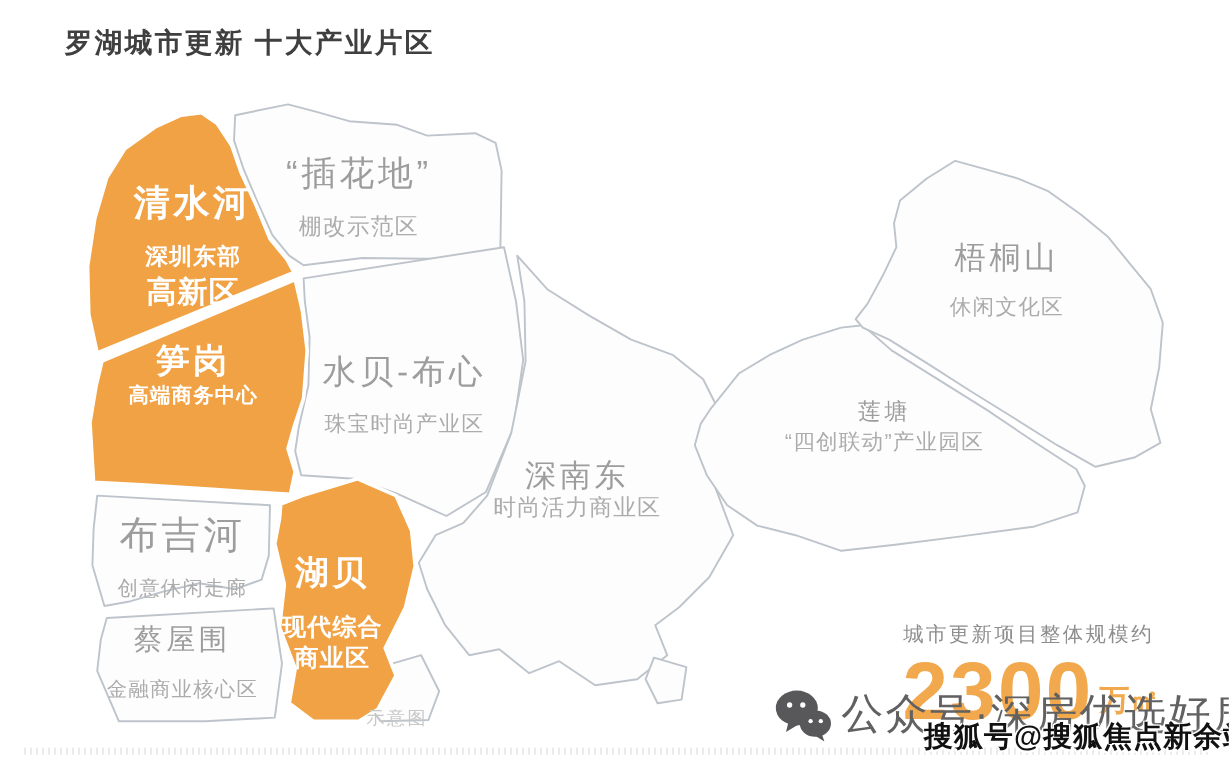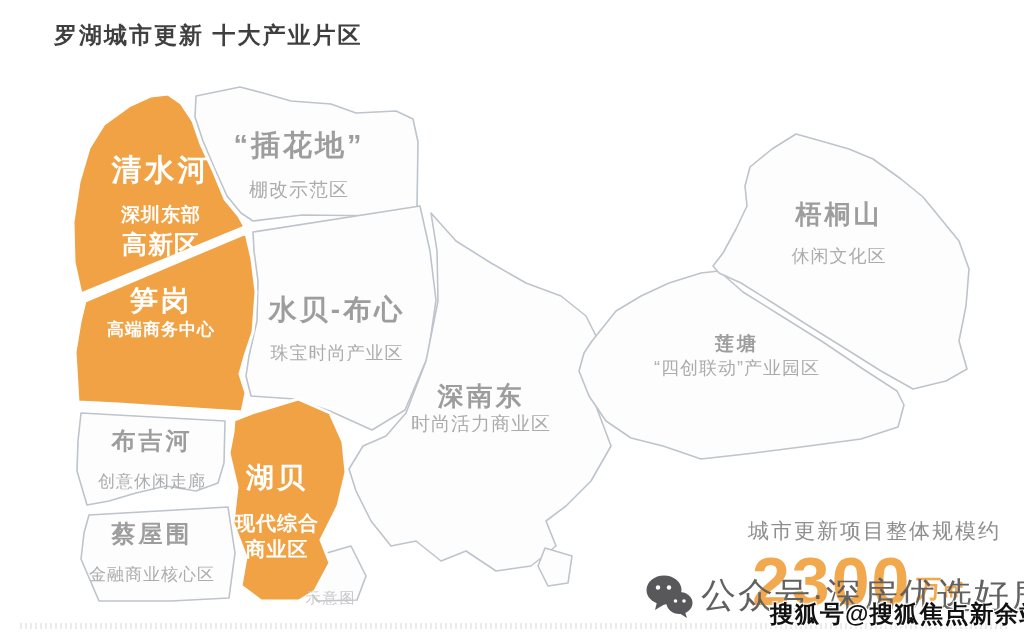"“插花地”" .rlabel.plain .rname { font-weight: 700 -> 400 }
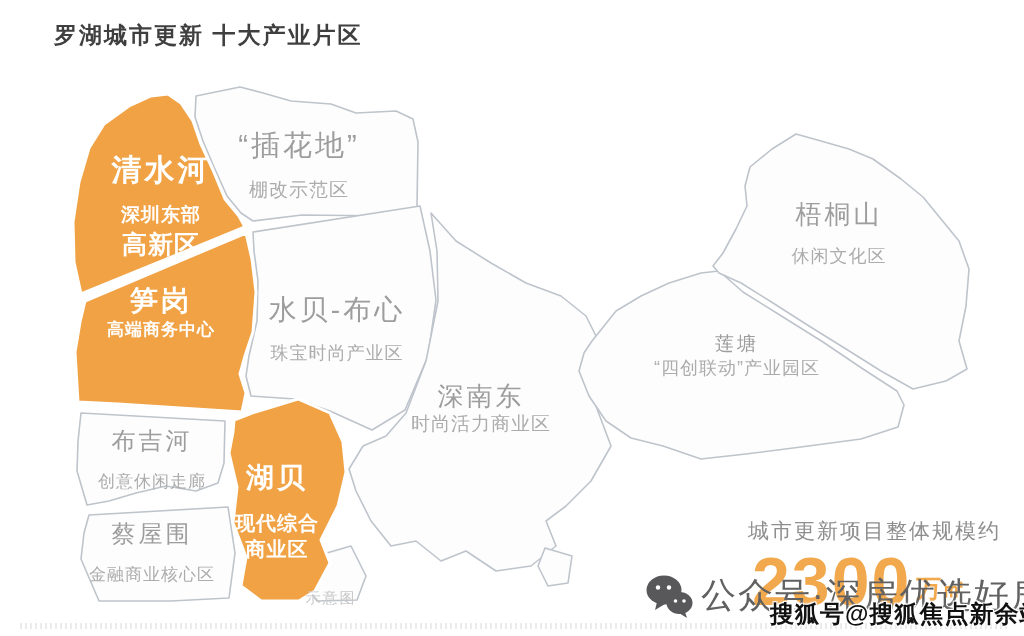"布吉河" div.rname { font-size: 24px -> 32px }
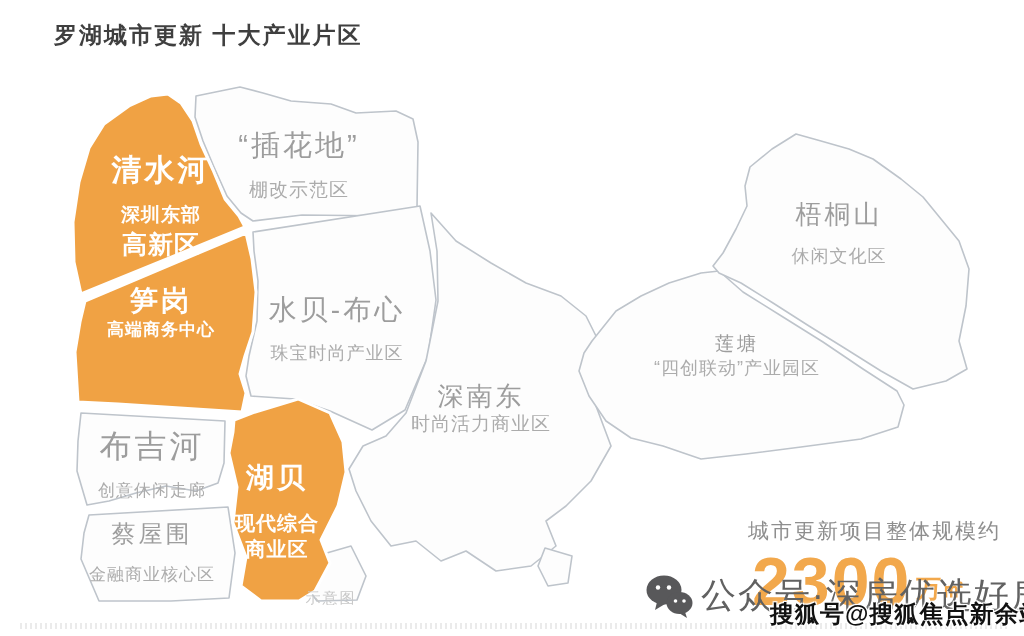"城市更新项目整体规模约" .stats-caption { font-size: 21px -> 17px; text-align: none -> center }
